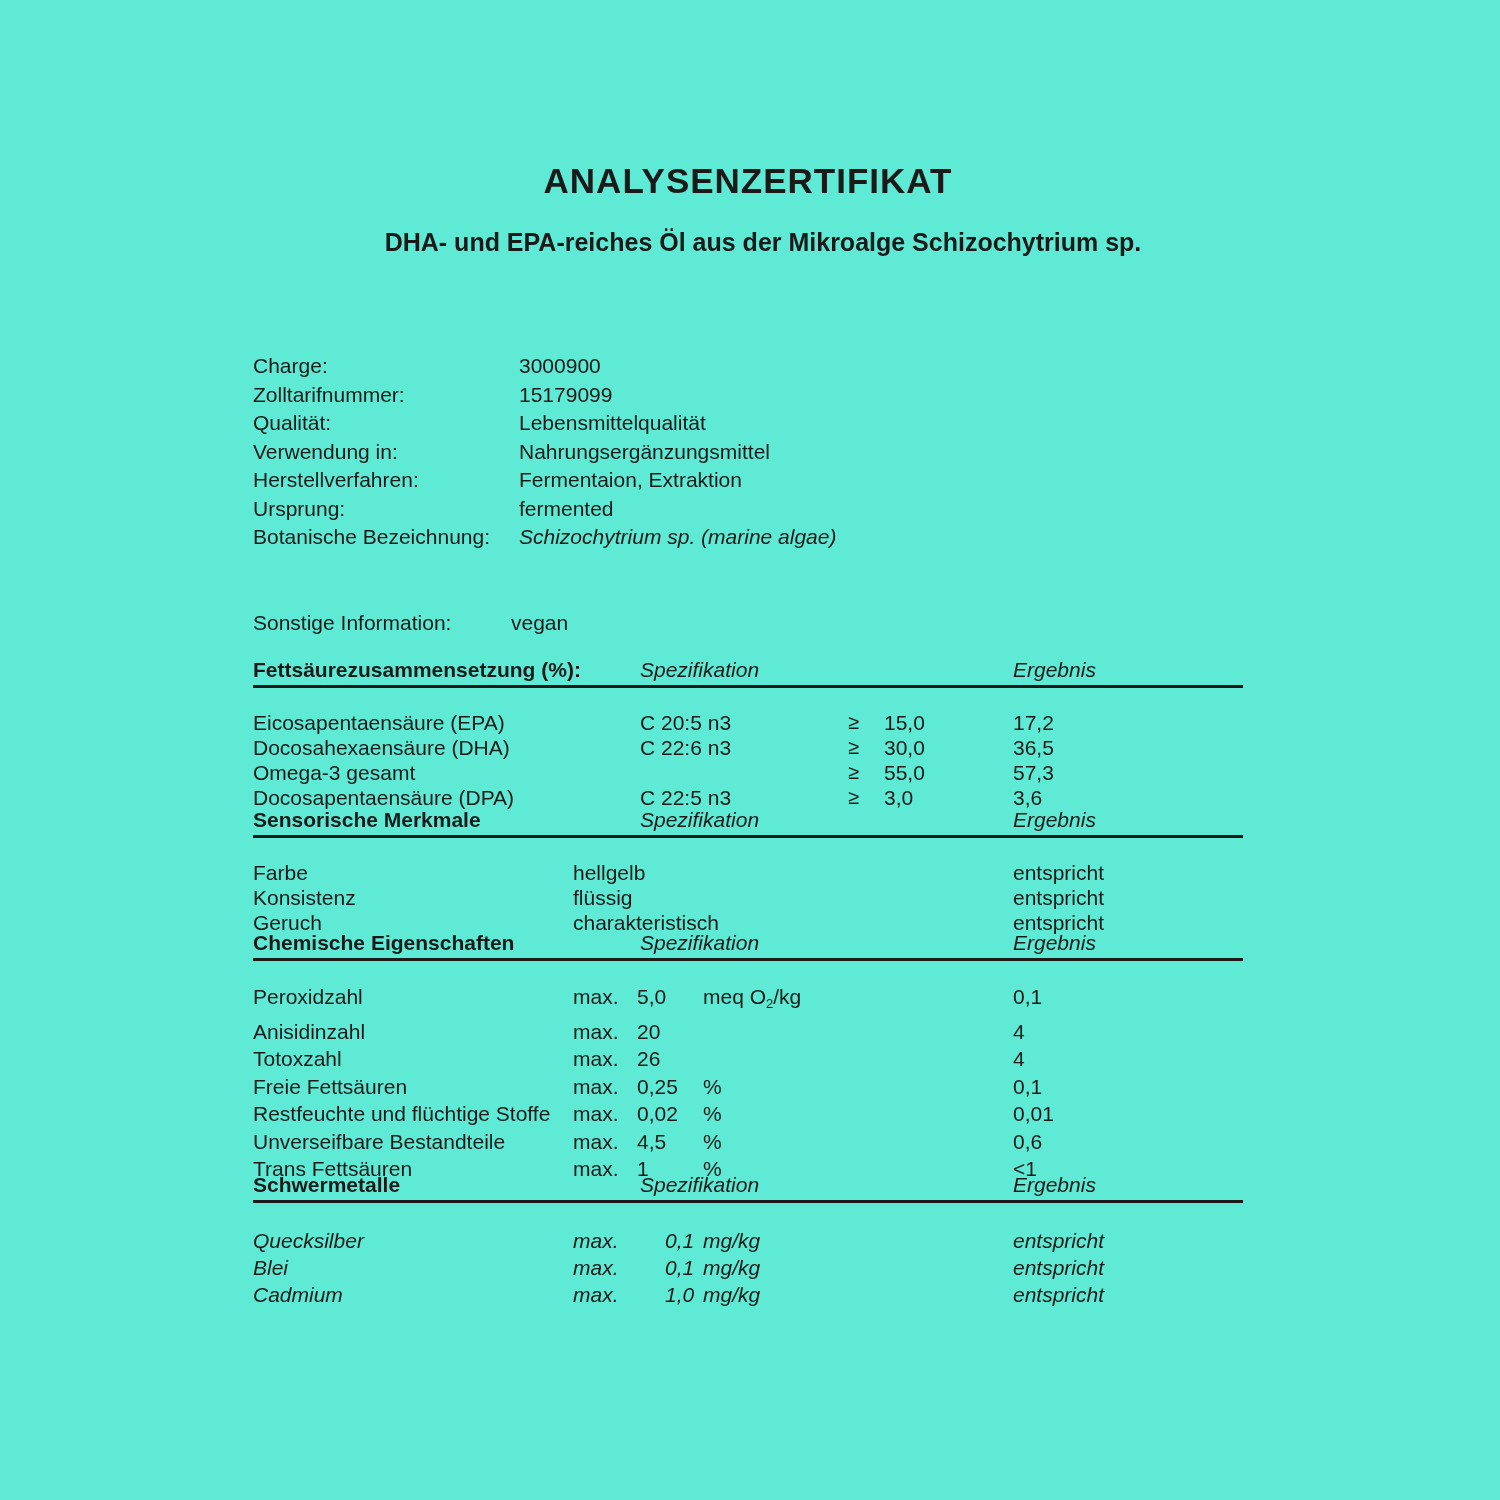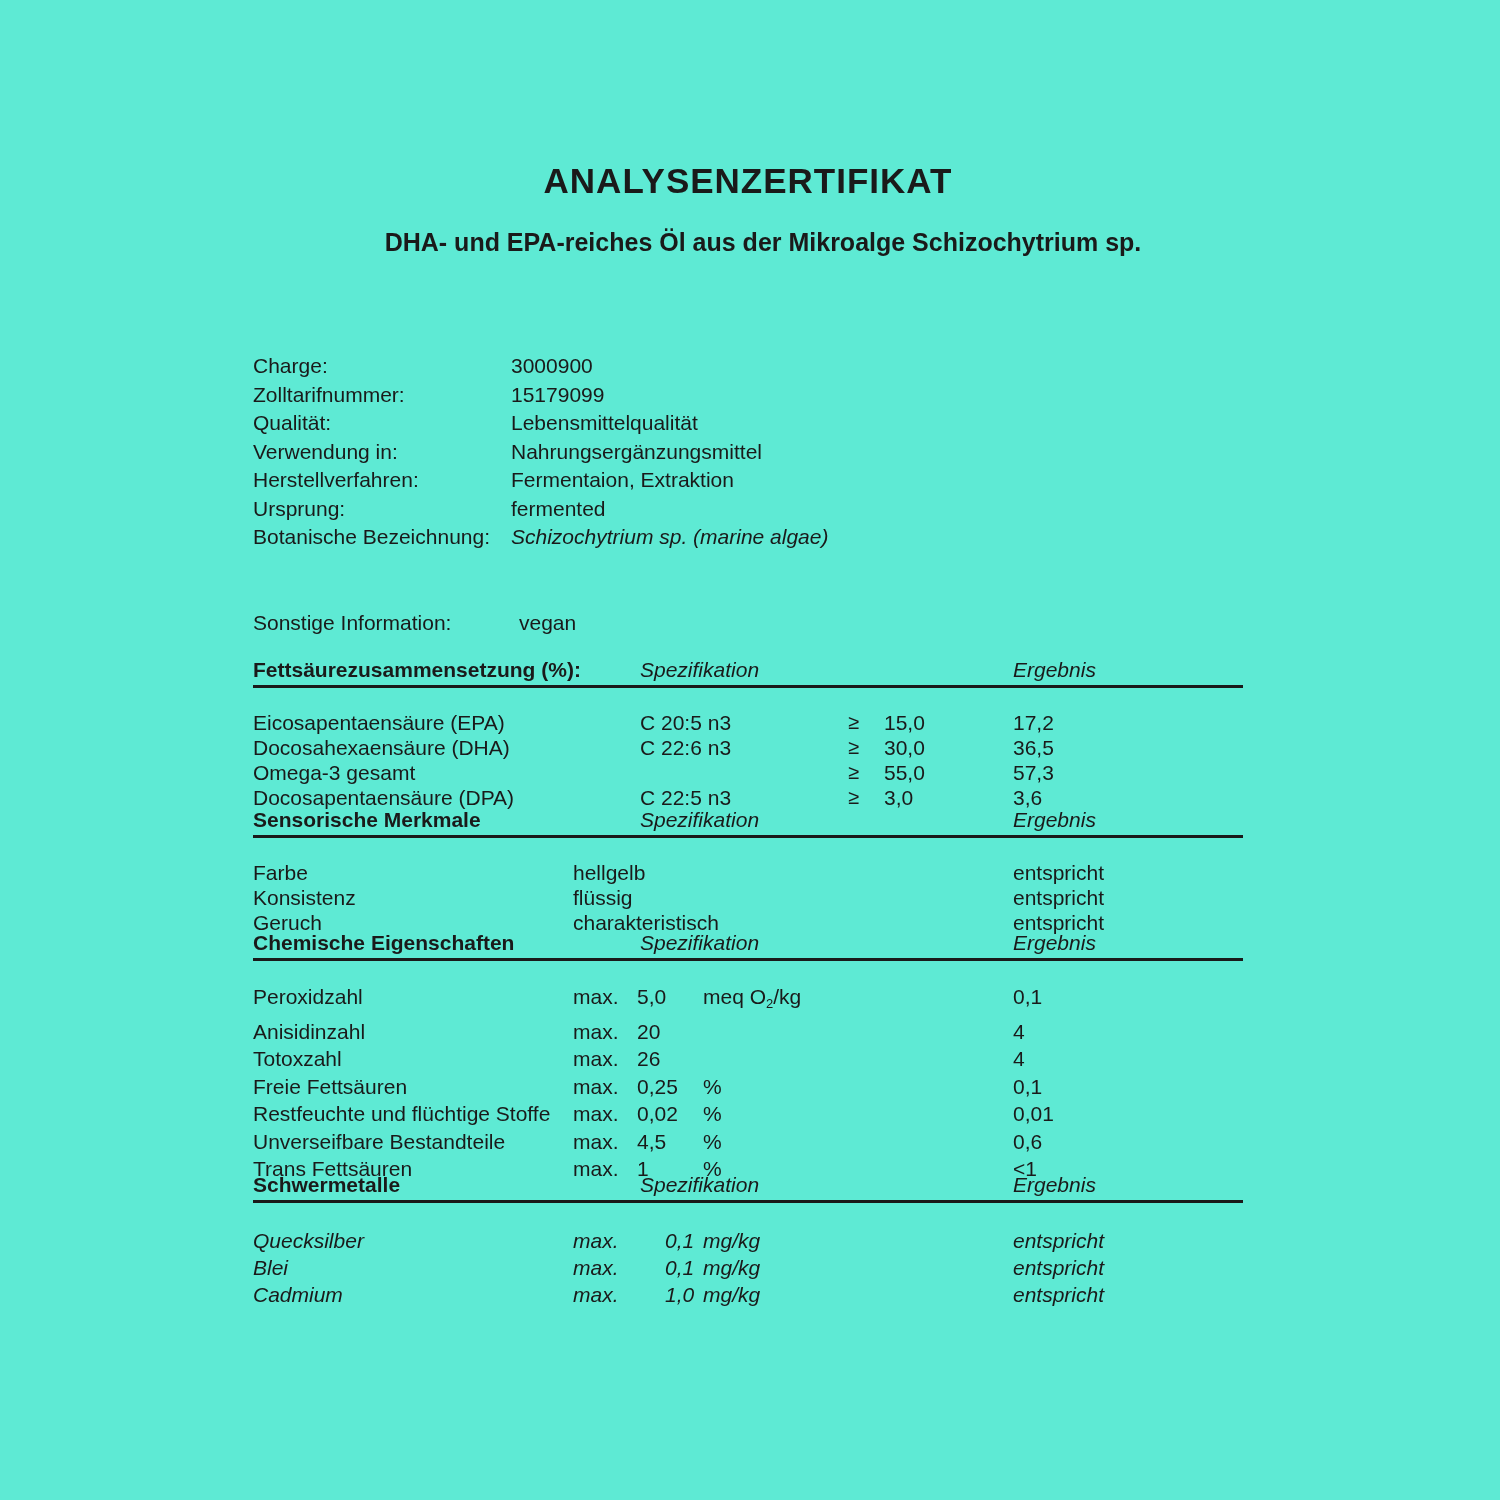"Charge:" .info-row { gap: none -> 8px }
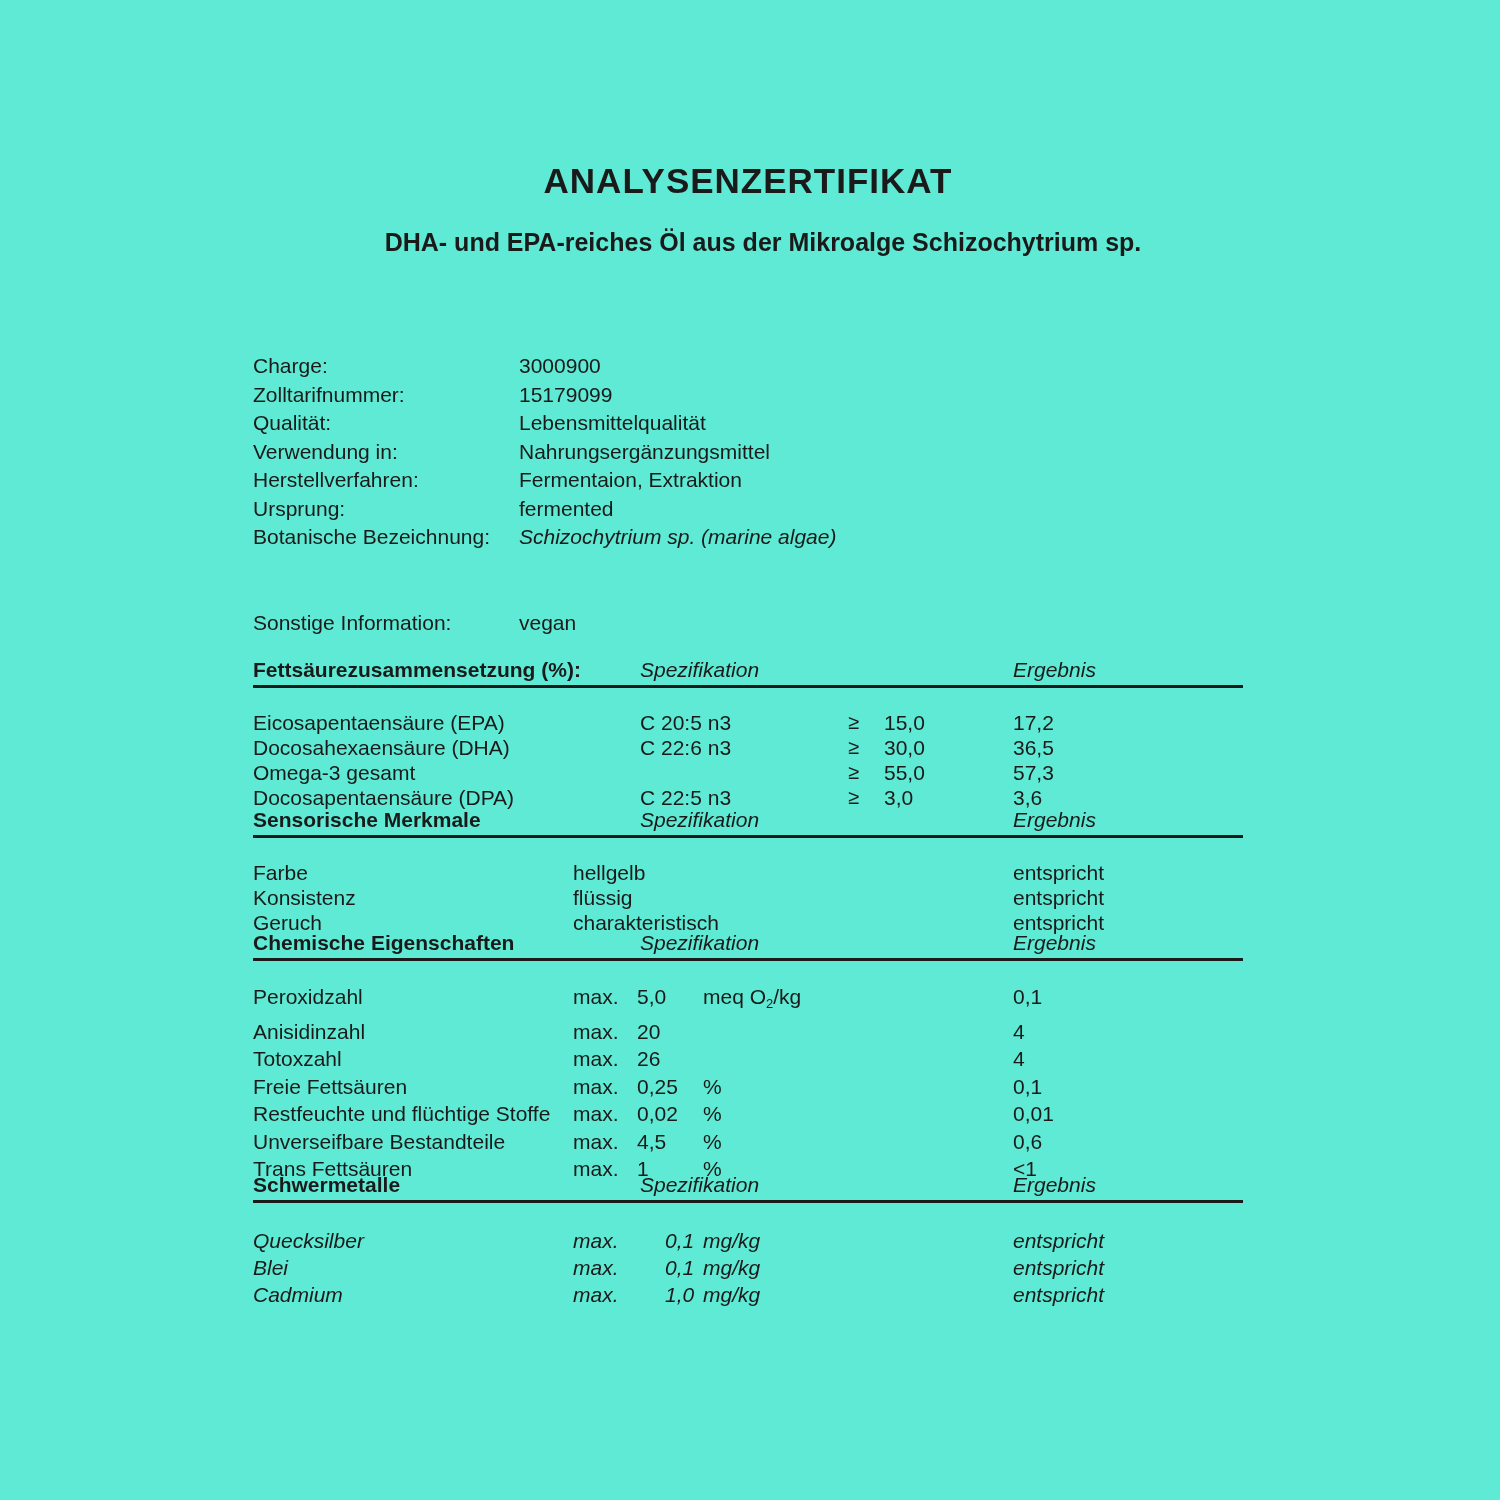"Sonstige Information:" .sonstige { gap: 8px -> none }
